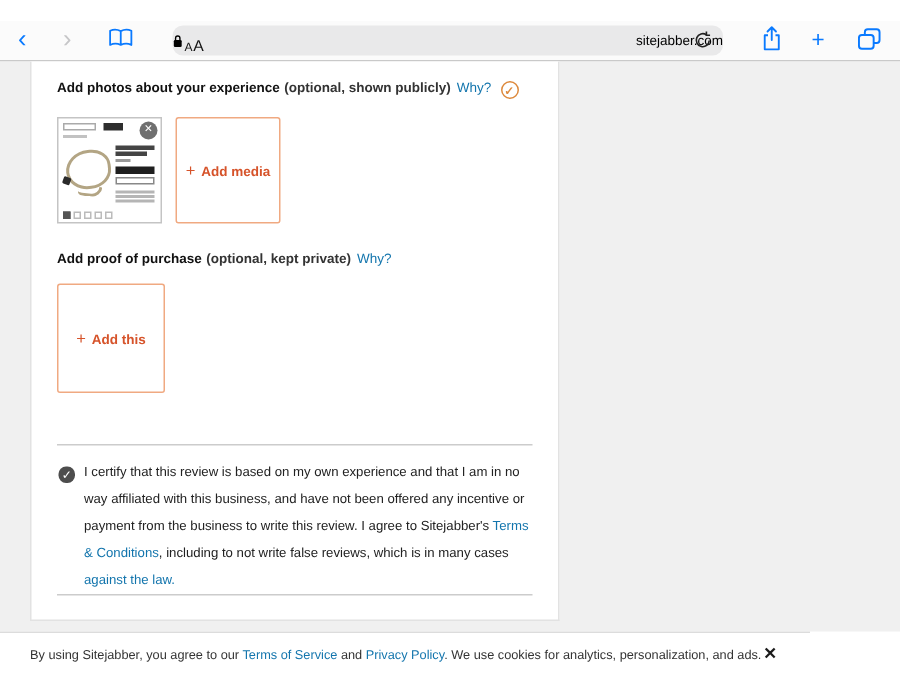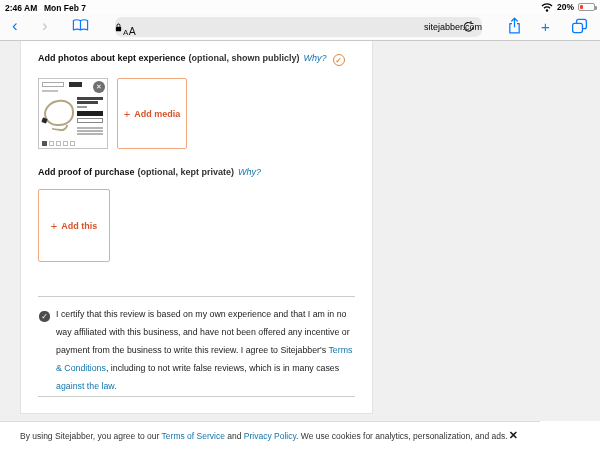"2:46 AM" div.abs { html: <div> <span>2:46 AM</span> <span>Mon Feb 7</span> <div> <span> <svg> <path></path> <path></path> <circle></circle> </svg> </span> <span>20%</span> <span> <span></span> <span></span> </span> </div> </div> -> none }
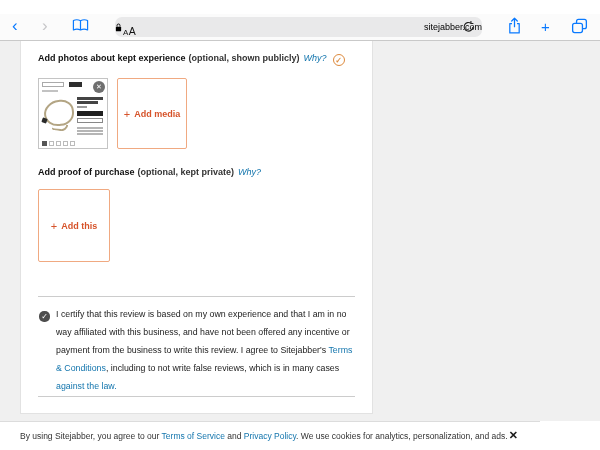"Add photos about kept experience" b { text: kept -> your }
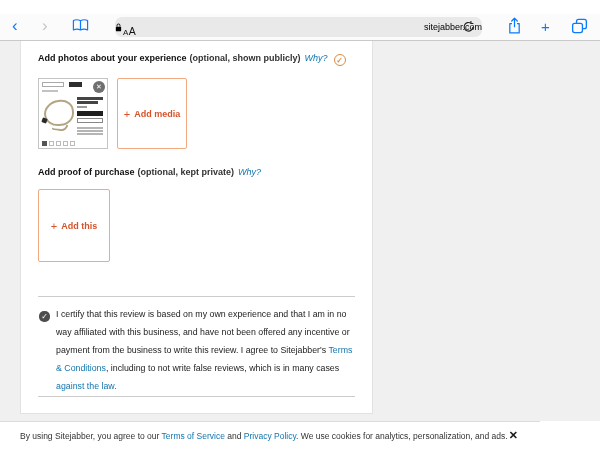"Why?" .whylink { font-style: italic -> none }
